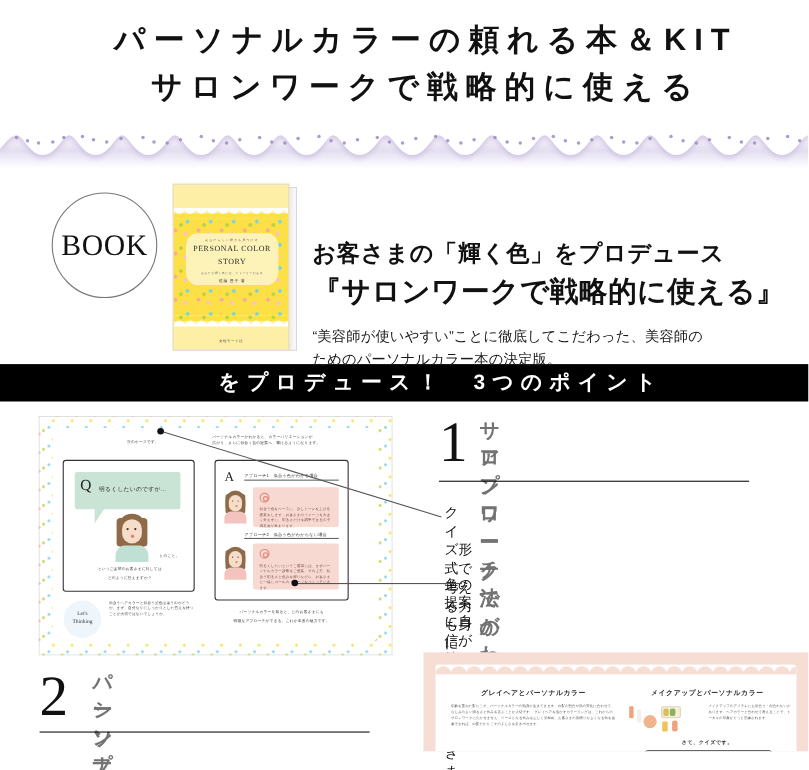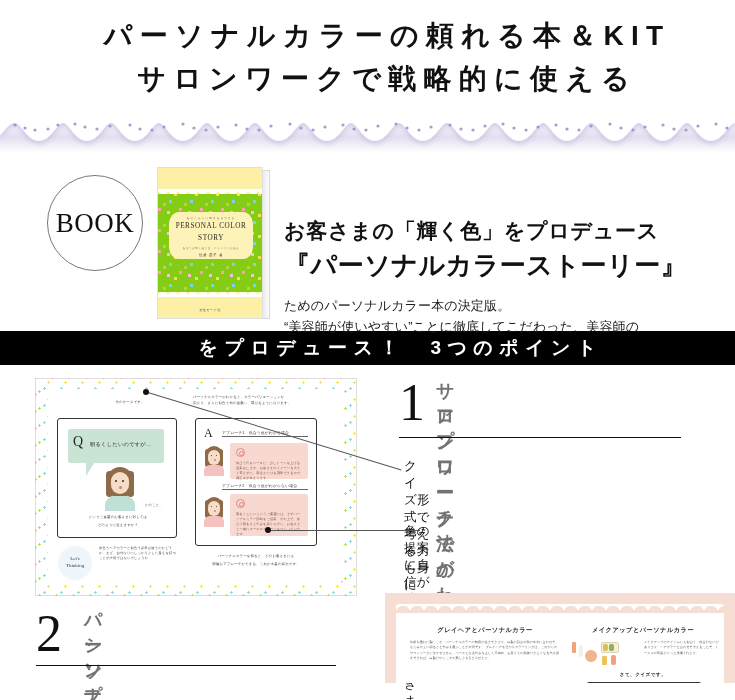"PERSONAL COLOR" .book-cover .front { background: #84cc16 -> #fde047 }
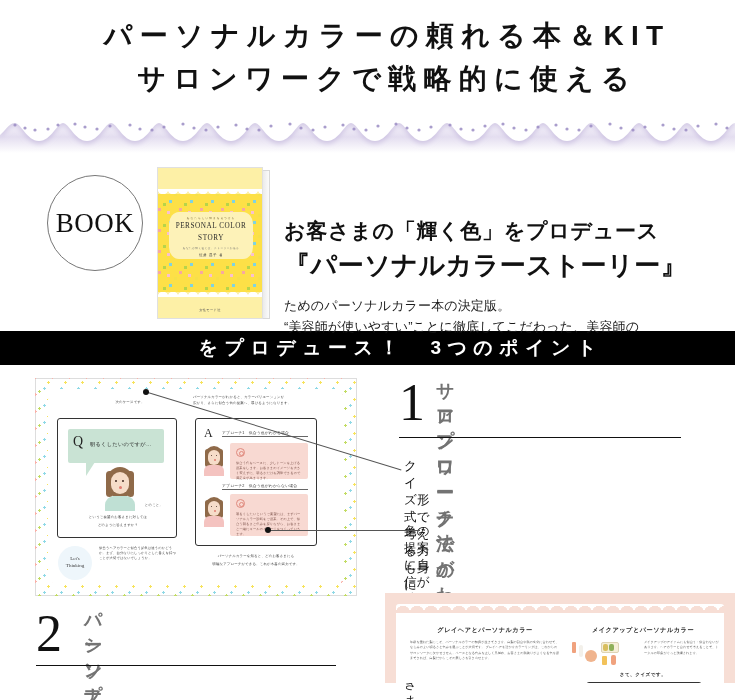"『パーソナルカラーストーリー』" div.book-head2 { text: パーソナルカラーストーリー -> サロンワークで戦略的に使える }
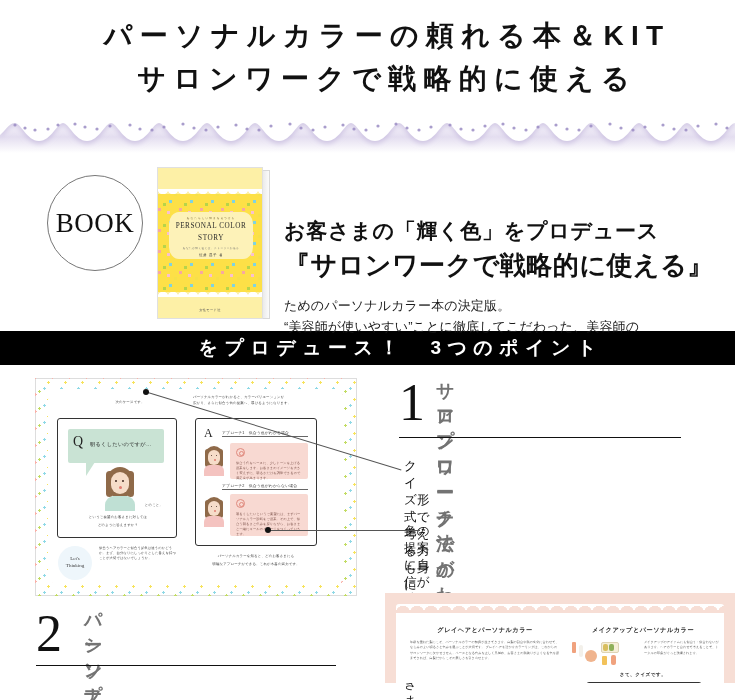"ためのパーソナルカラー本の決定版。" div { order: before "“美容師が使いやすい”ことに徹底してこだわった、美容師の" -> after "“美容師が使いやすい”ことに徹底してこだわった、美容師の" }
